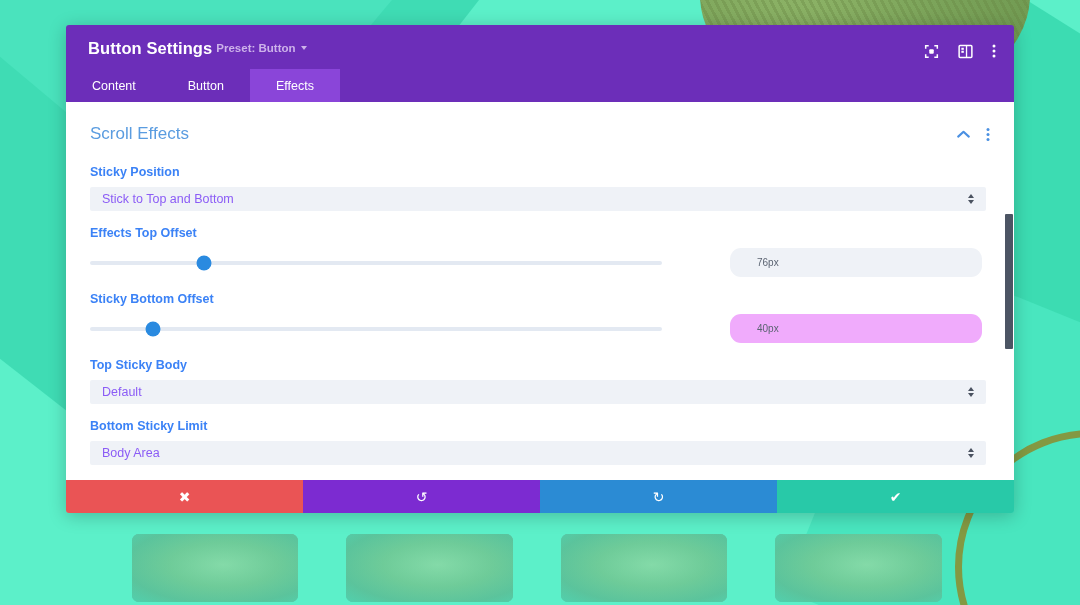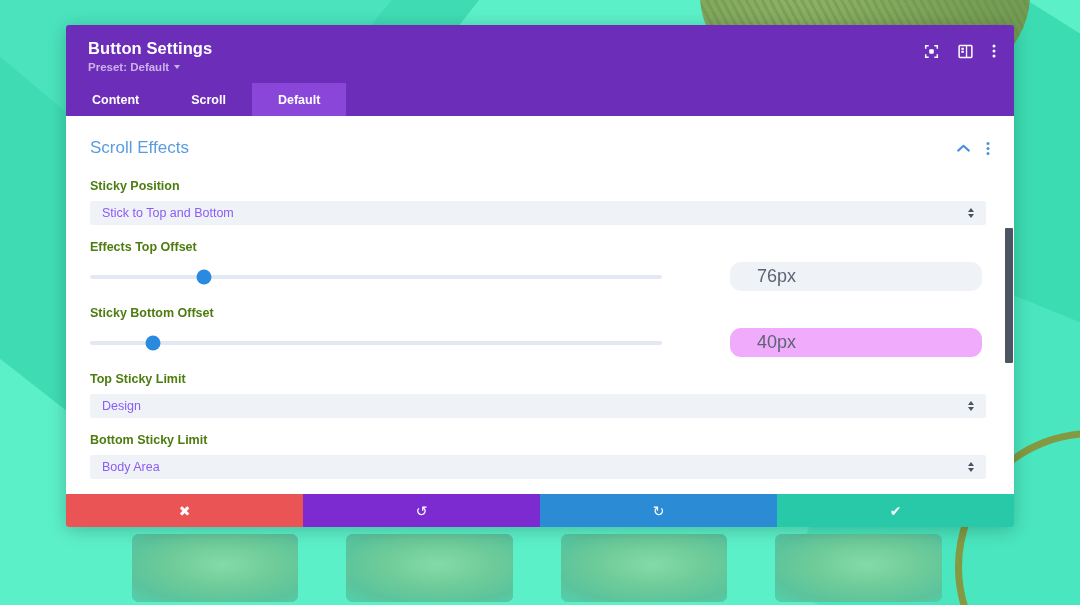"Button Settings" .mh-left { flex-direction: column -> row }
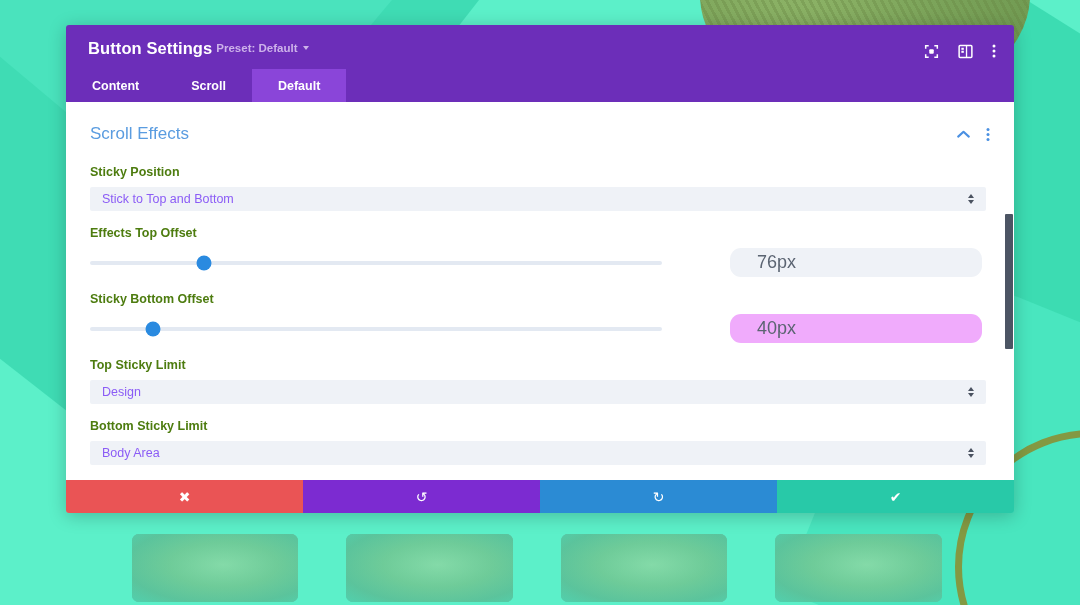"Preset: Default" span { text: Default -> Button }
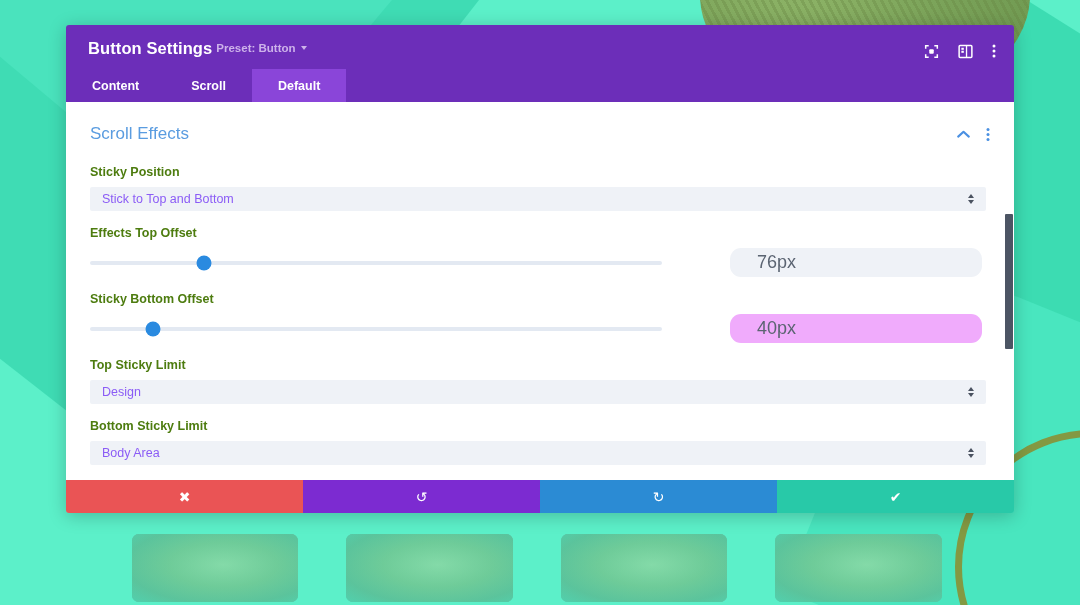"Content" .tab { font-weight: bold -> normal }
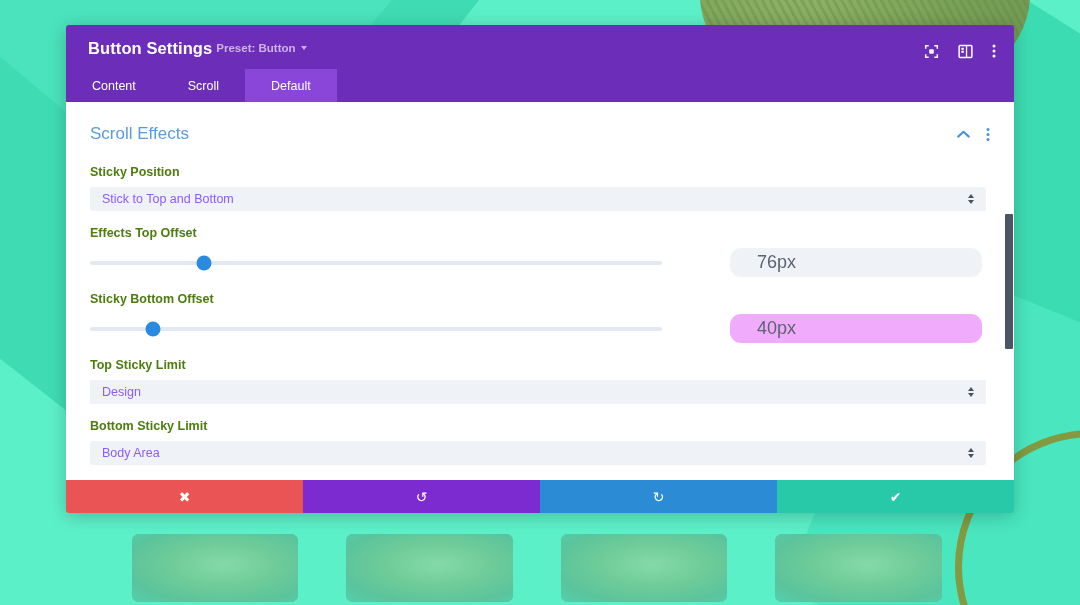"Scroll" div.tab { text: Scroll -> Button }
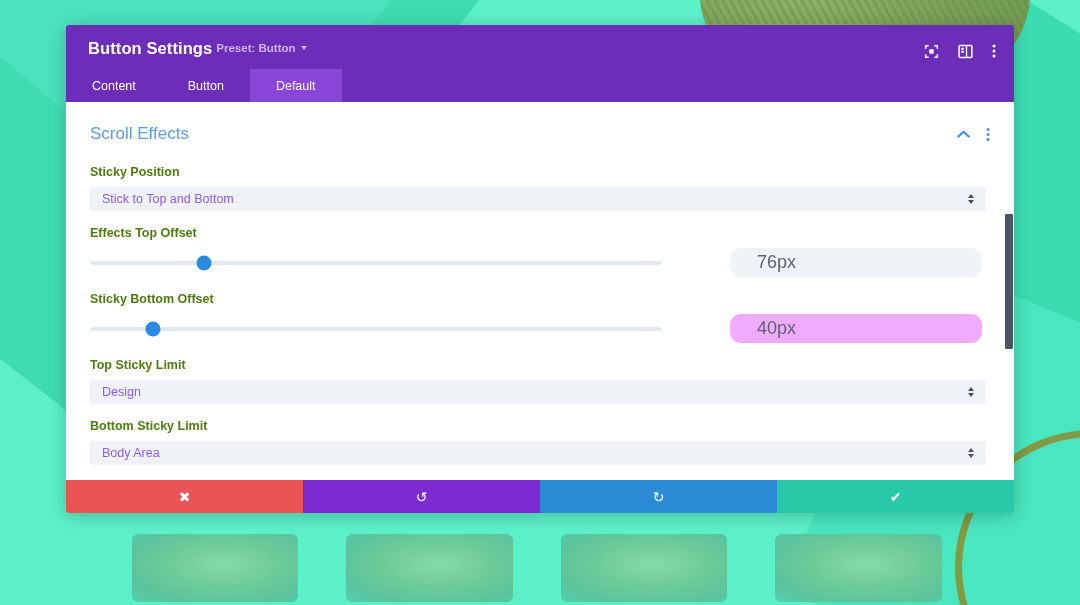"Default" div.tab { text: Default -> Effects }
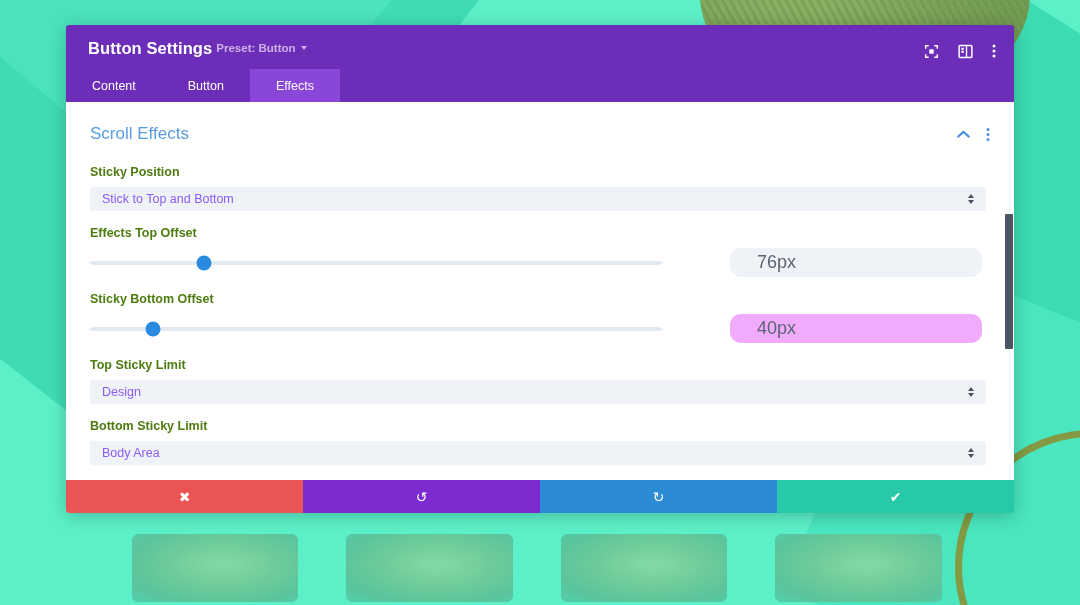"Sticky Position" .field-label { color: #4d7c0f -> #3b82f6 }
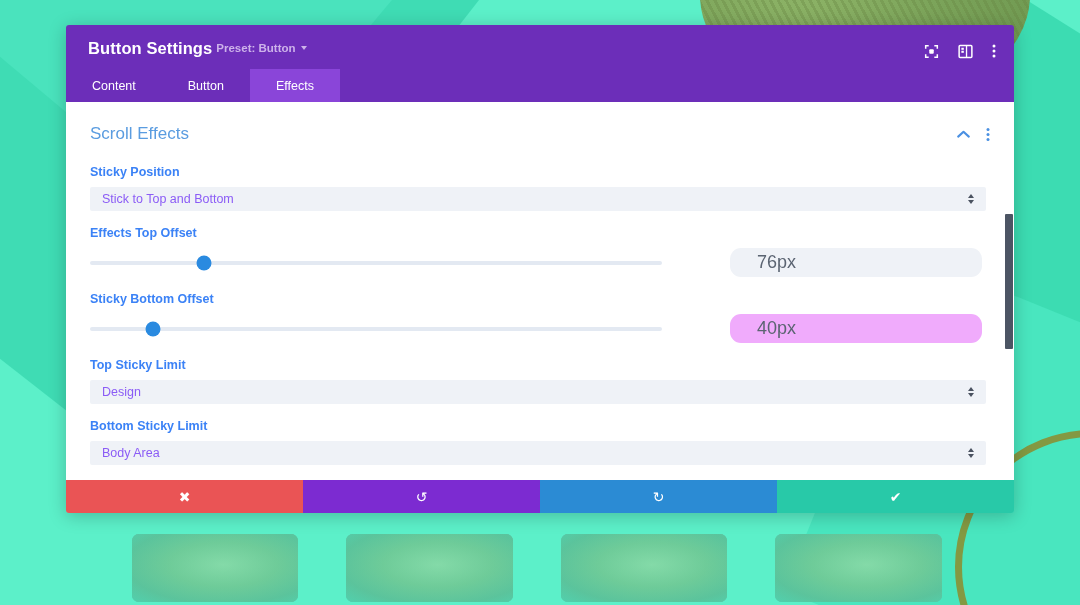"76px" .range-value { font-size: 18px -> 10px }
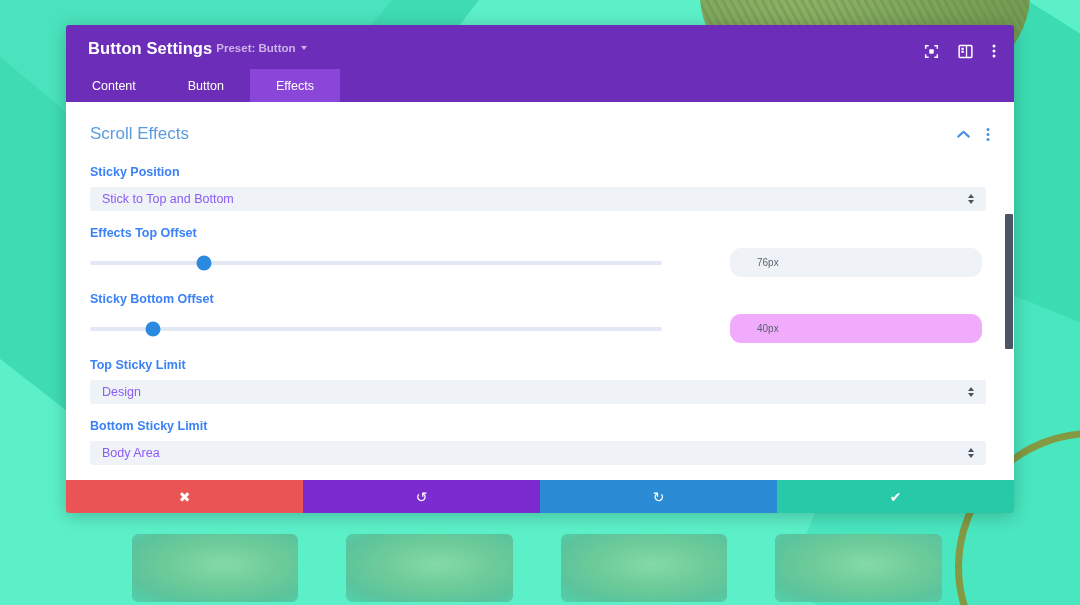"Top Sticky Limit" div.field-label { text: Limit -> Body }
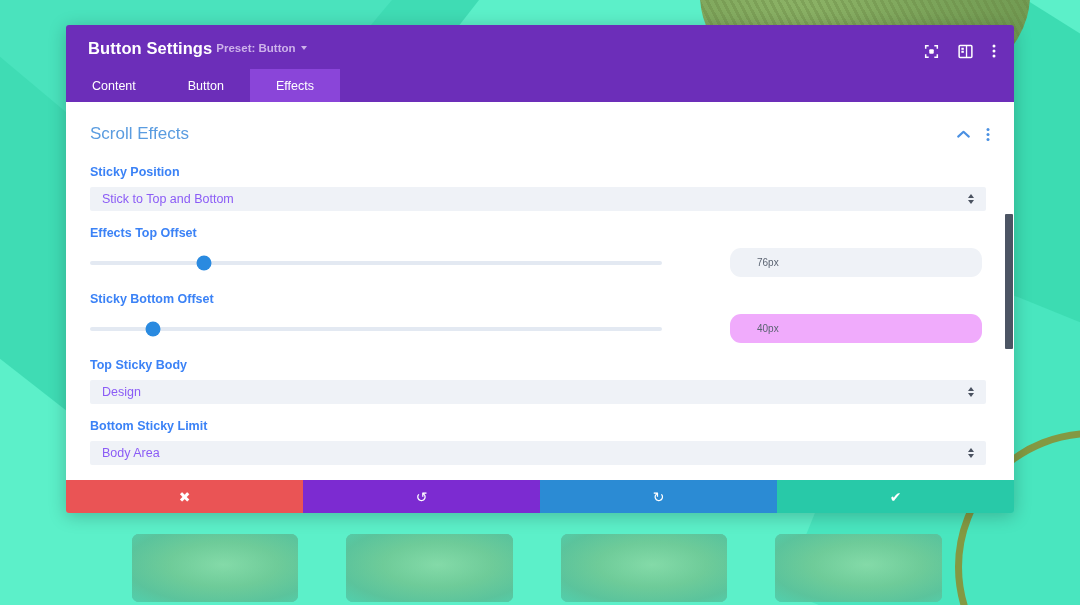"Design" div.select-box { text: Design -> Default }
